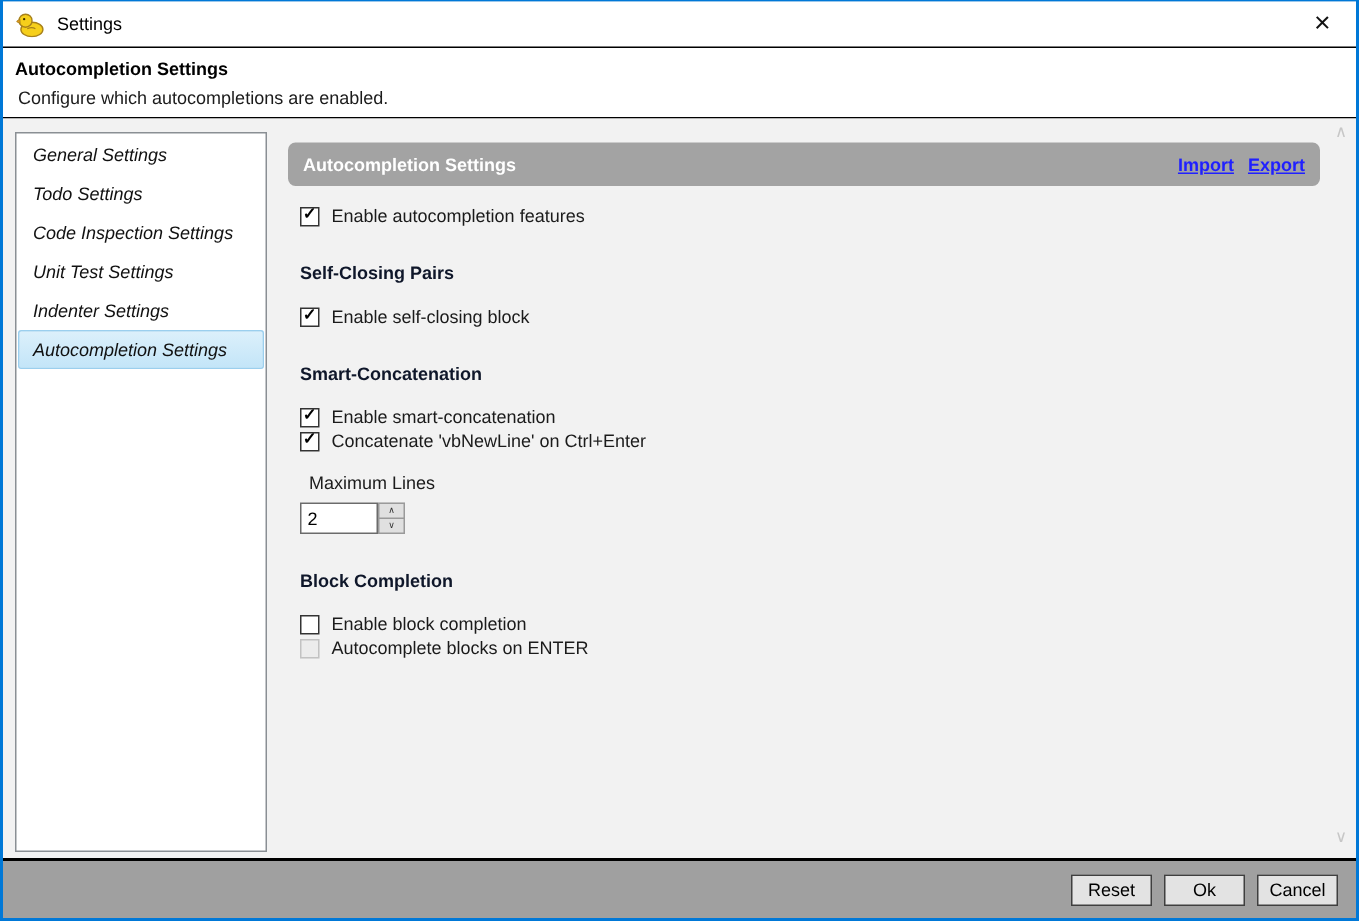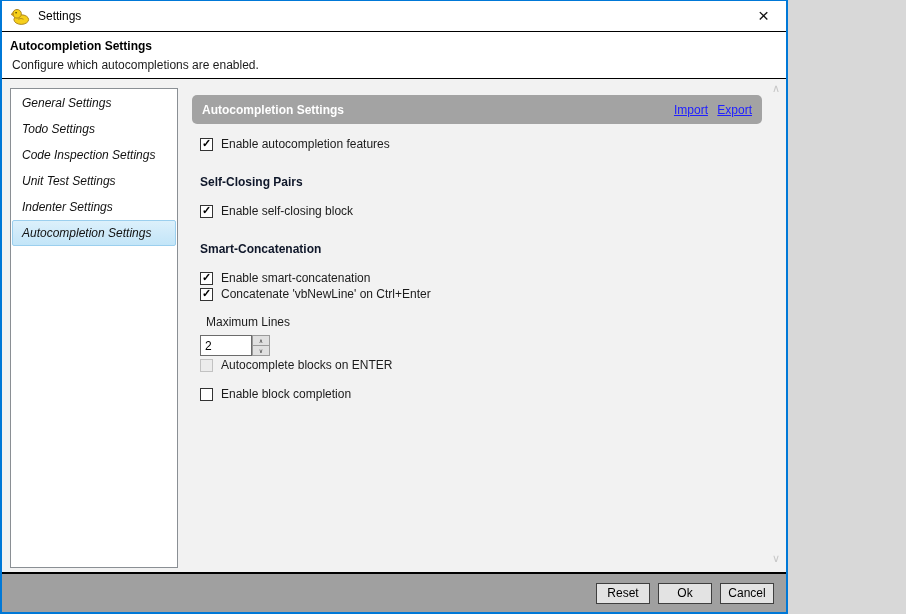"Settings" .window { width: 788px -> 906px }
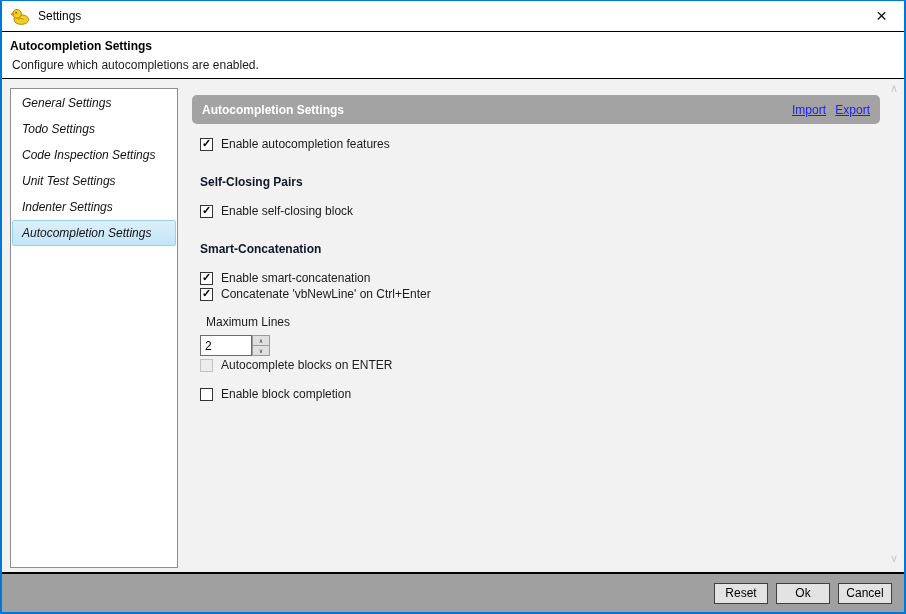"Import Export" .panel-links { font-weight: normal -> bold }
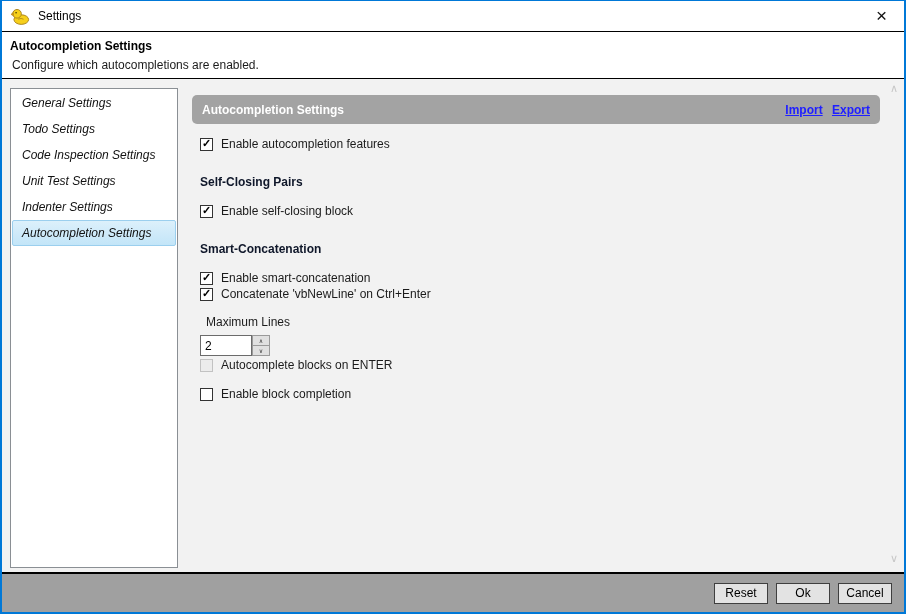"Block Completion" div.sec-heading { html: none -> <div>Block Completion</div> }
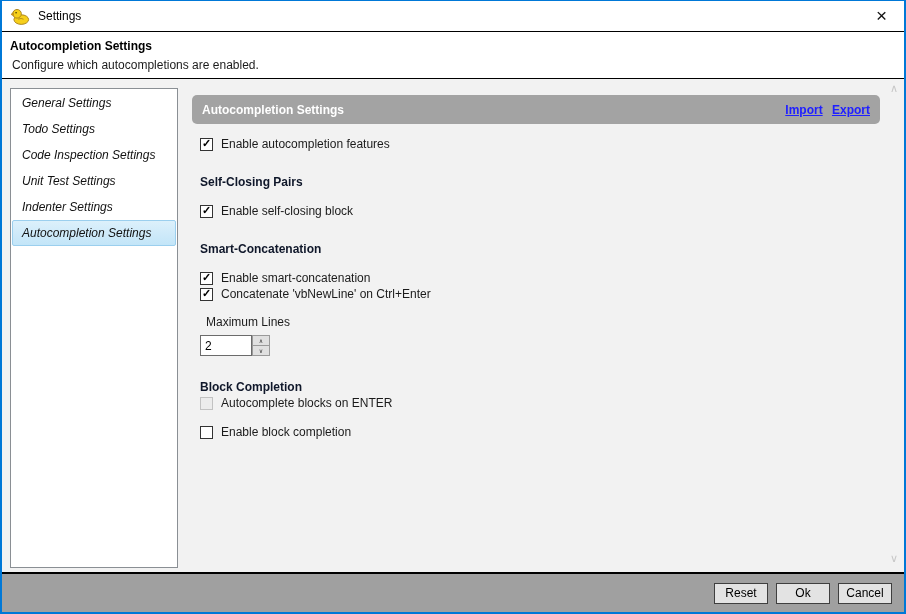"Autocomplete blocks on ENTER" div.row { order: before "Enable block completion" -> after "Enable block completion" }
